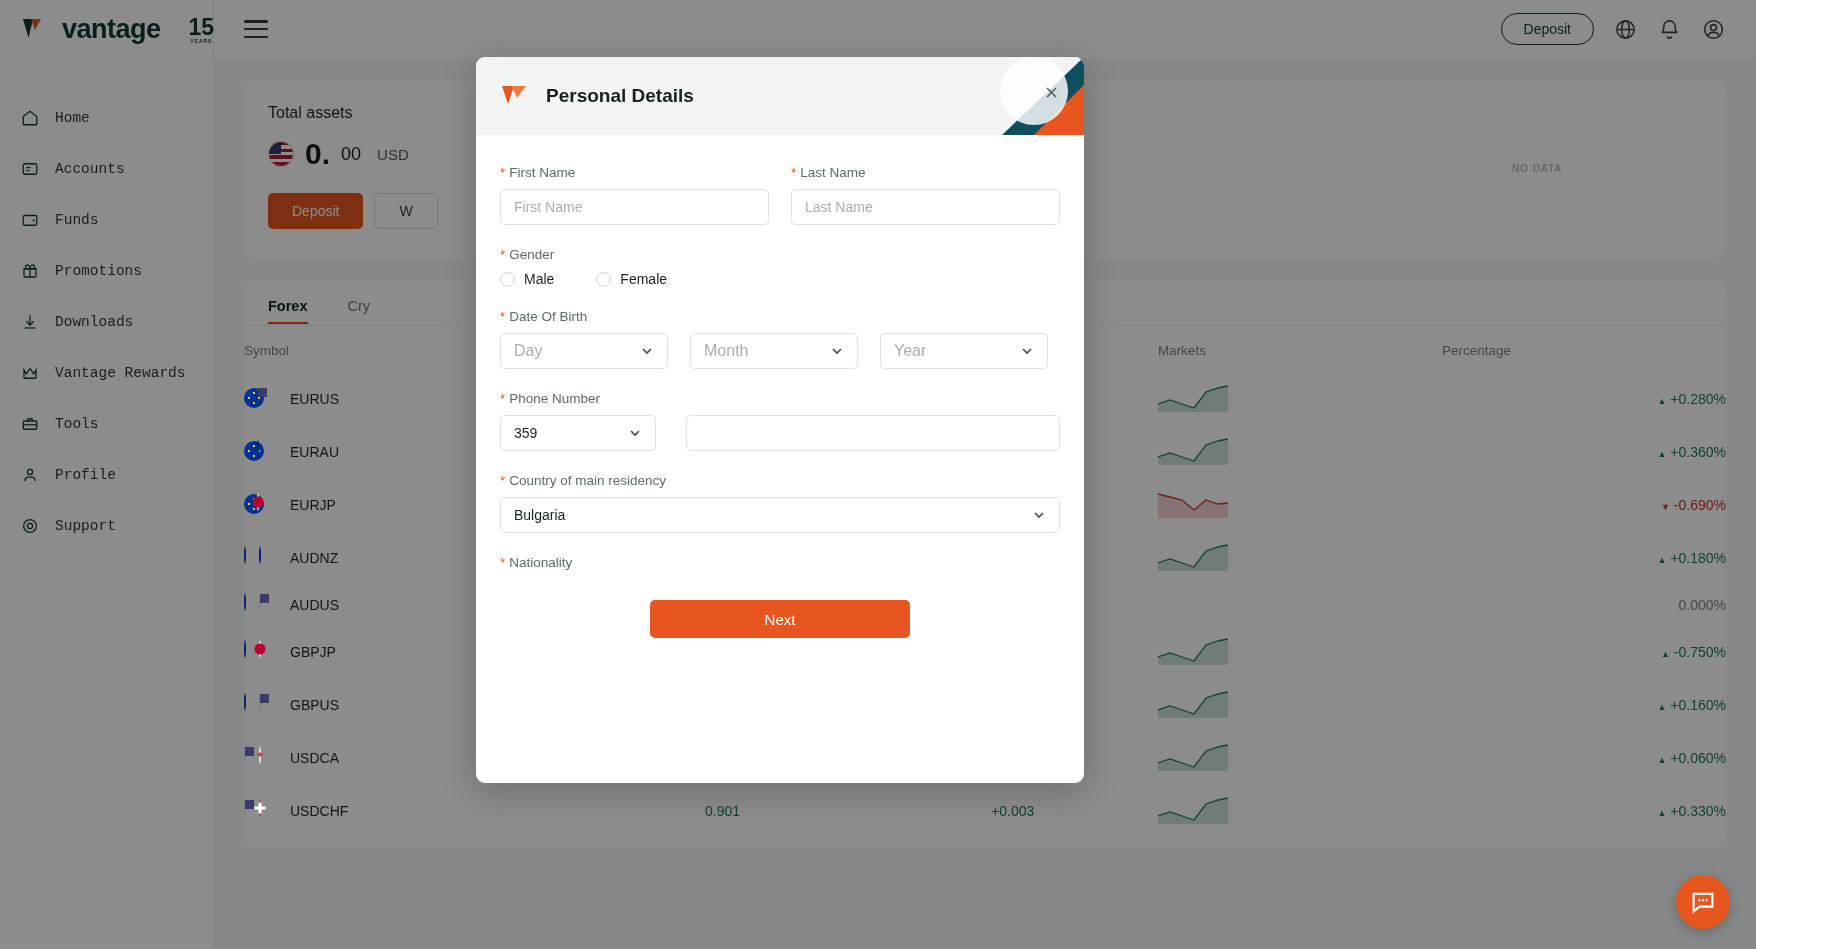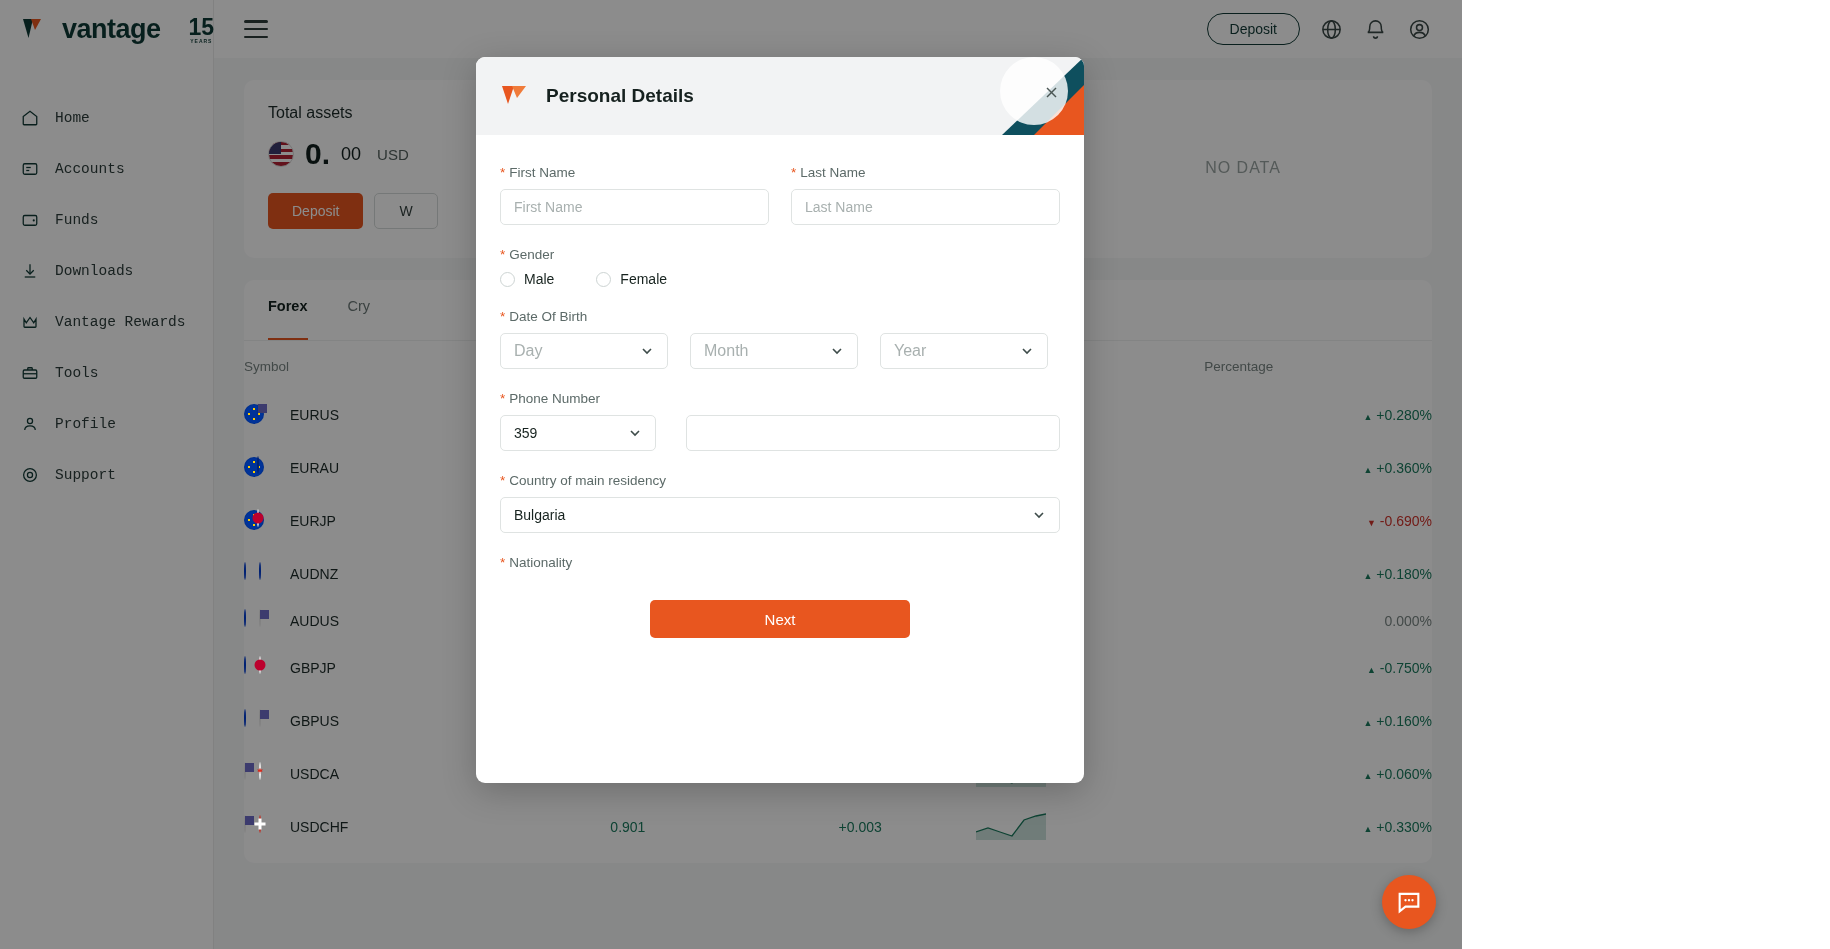"vantage" #app { width: 1462px -> 1756px }
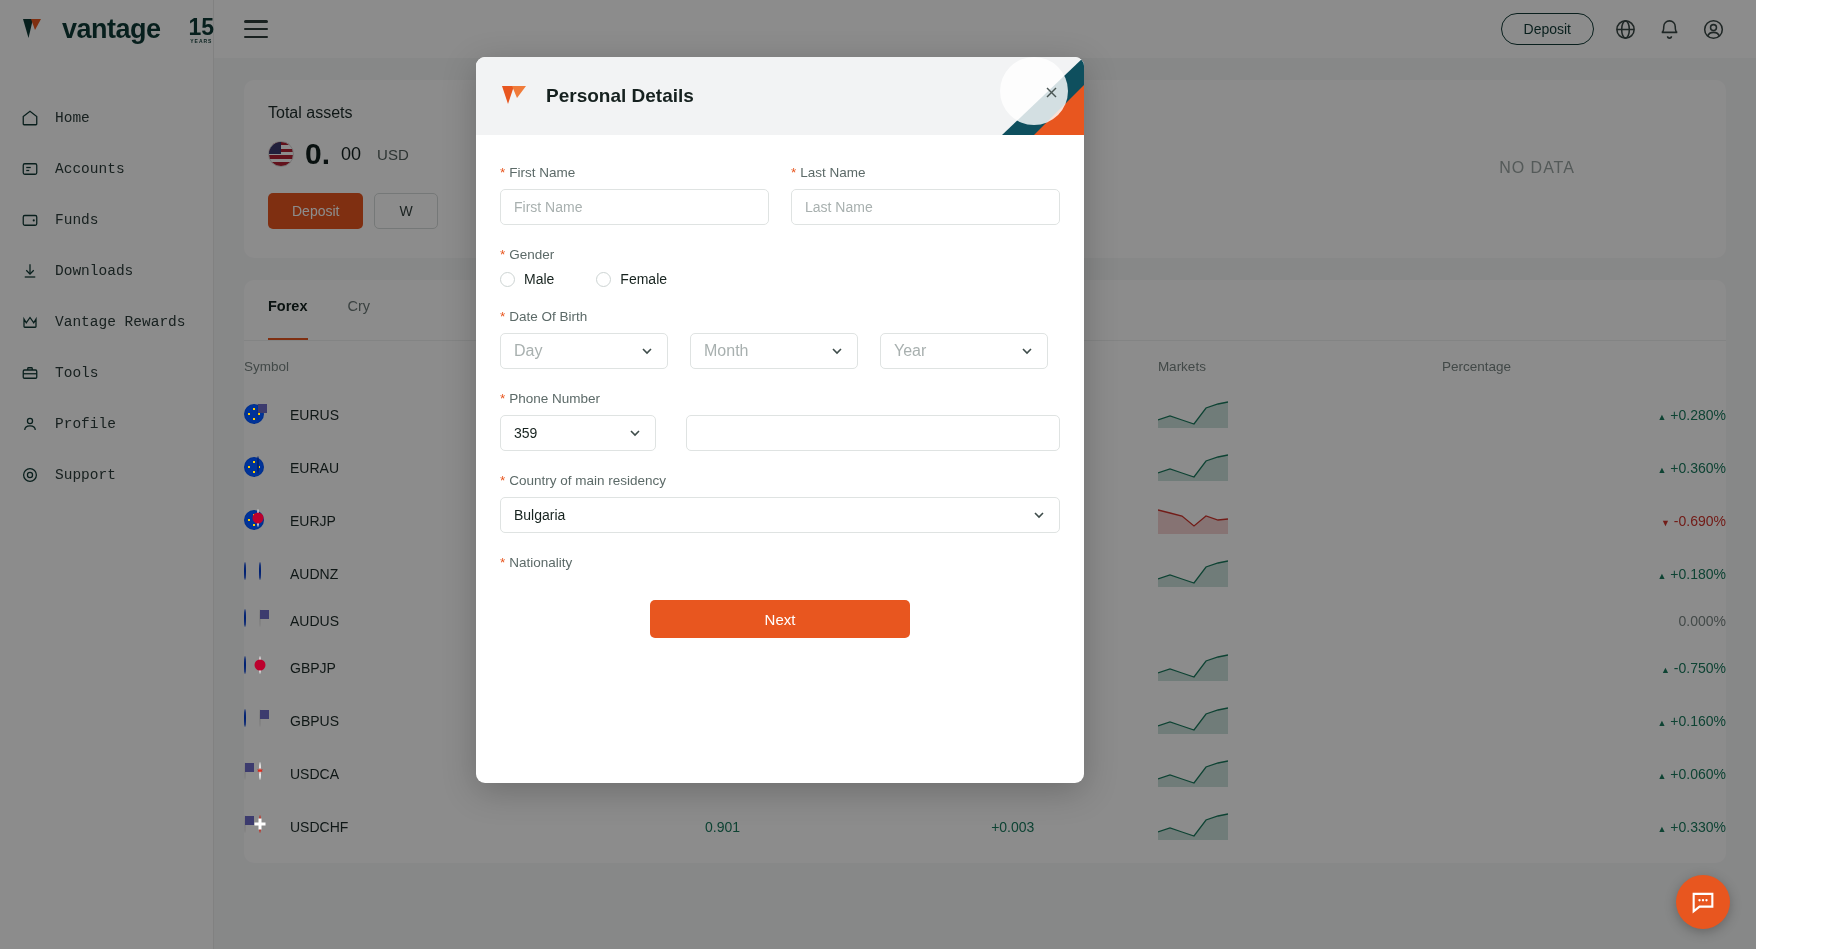"NO DATA" .nodata { font-size: 16px -> 10px }
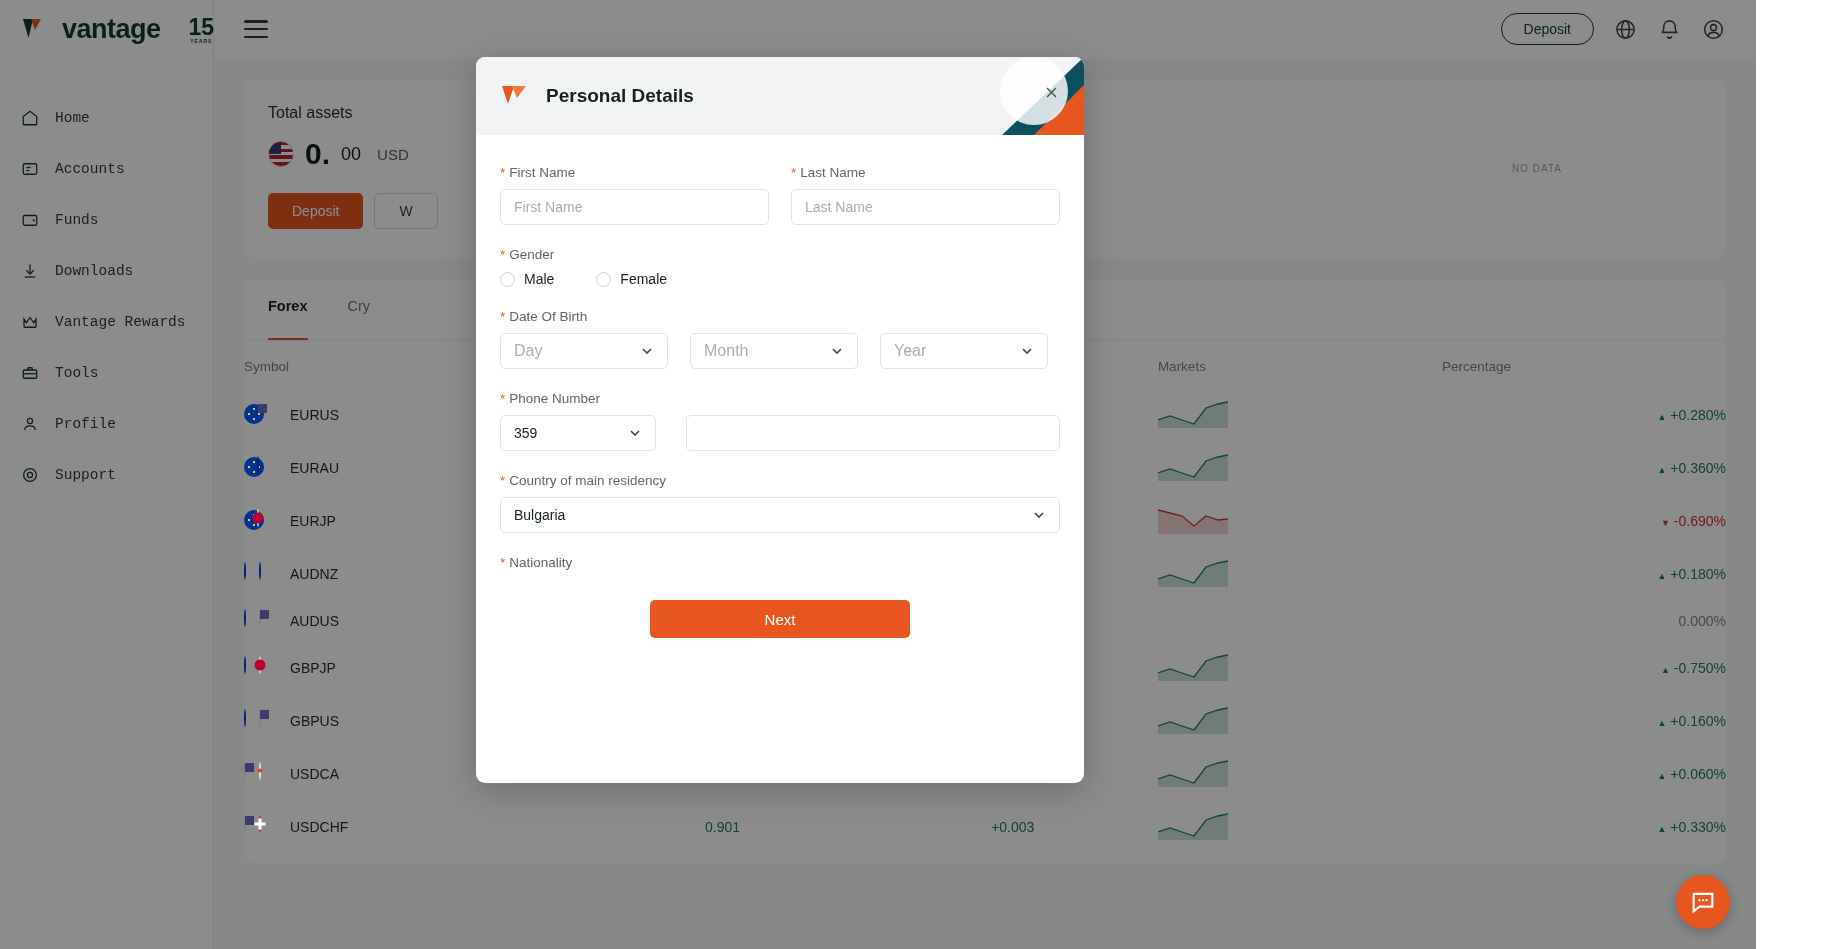"Promotions" div.nav-item { html: none -> <div> <span> <svg> <rect></rect> <line></line> <line></line> <path></path> <path></path> </svg> </span> <span>Promotions</span> </div> }
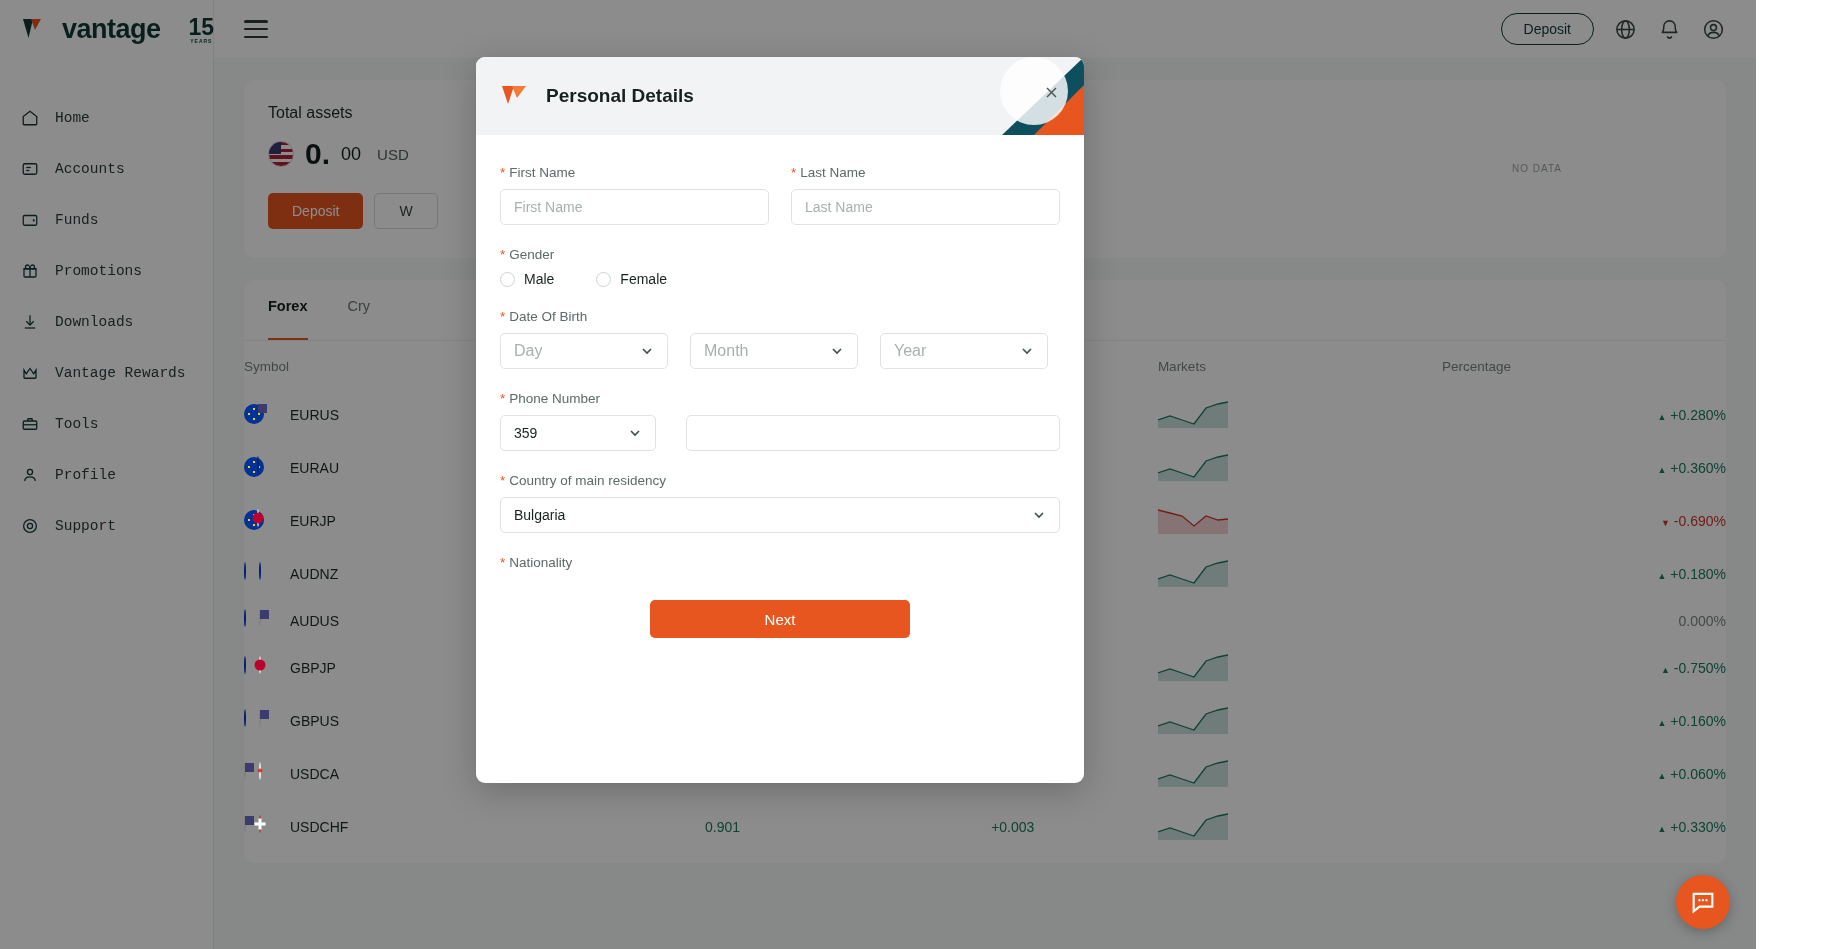"Forex" .tab { padding-bottom: 24px -> 8px }
